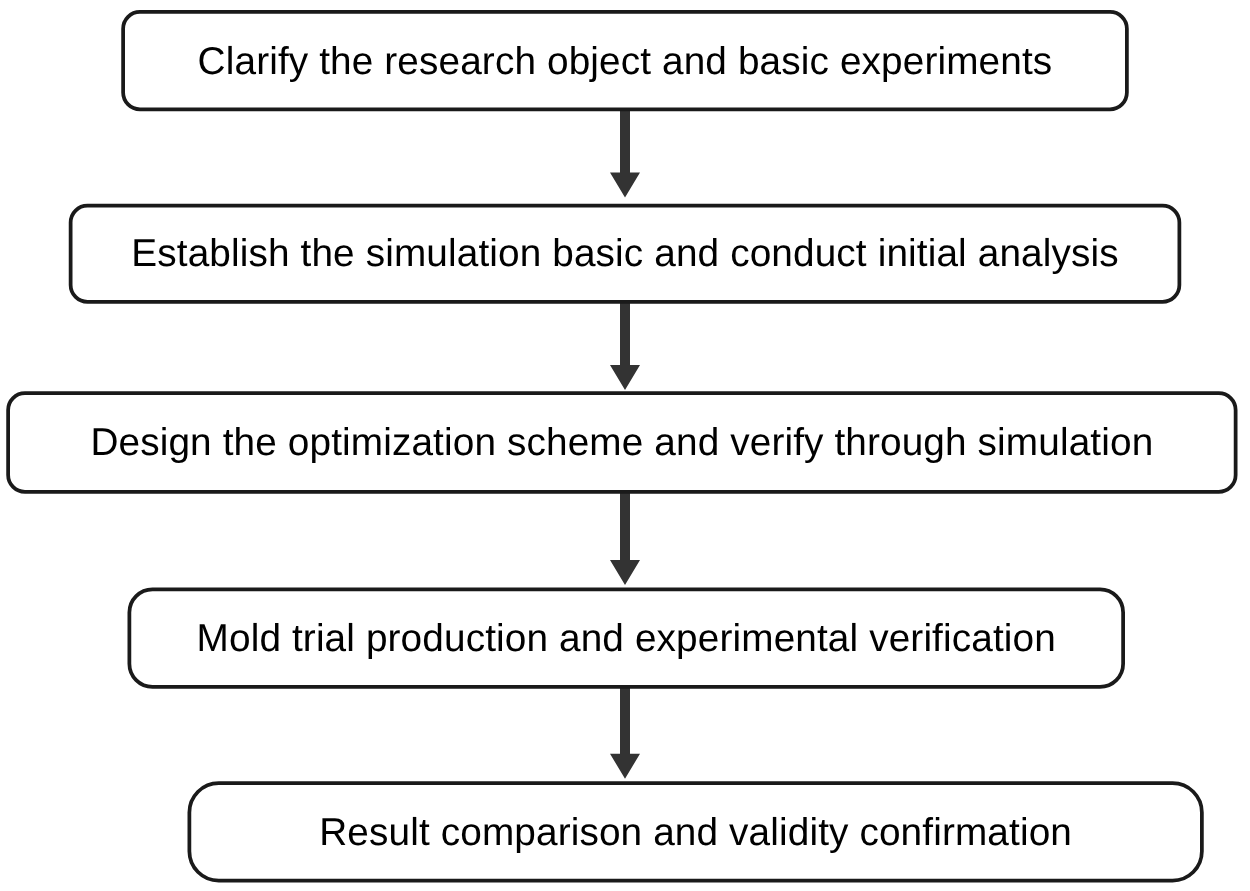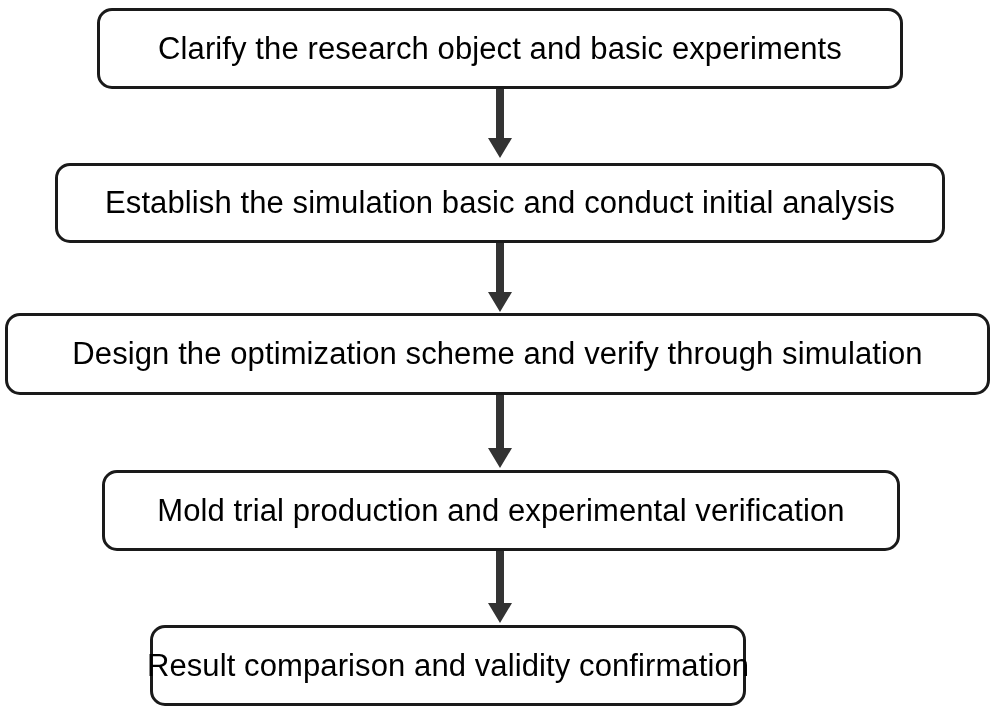"Mold trial production and experimental" #box-4 { border-radius: none -> 20px }
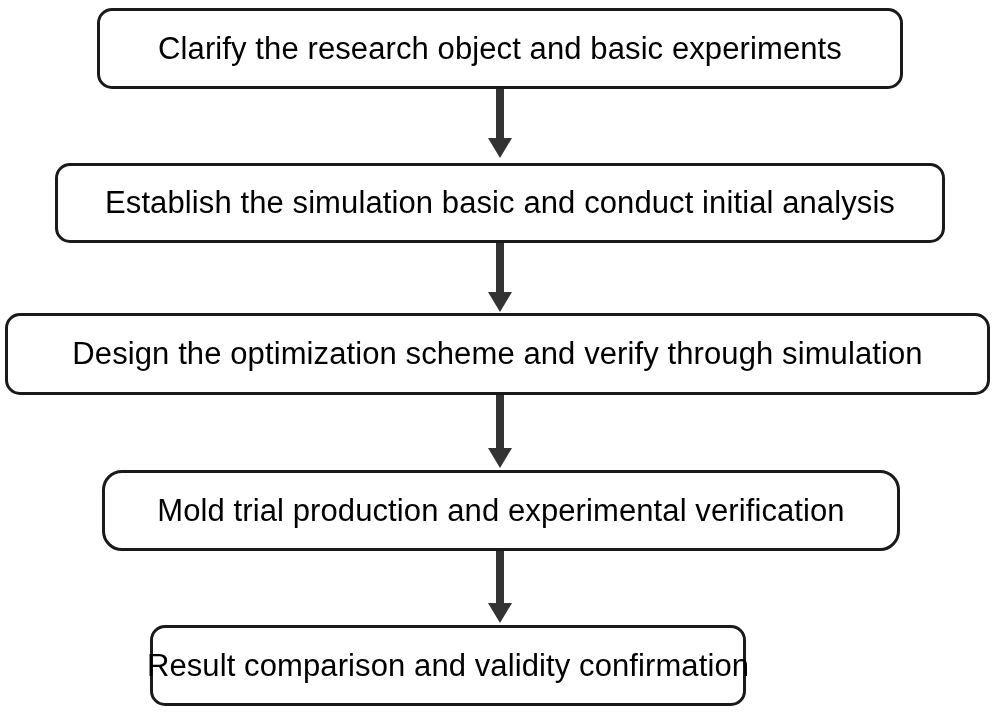"Result comparison and validity" #box-5 { border-radius: none -> 25px; width: 596px -> 813px }
